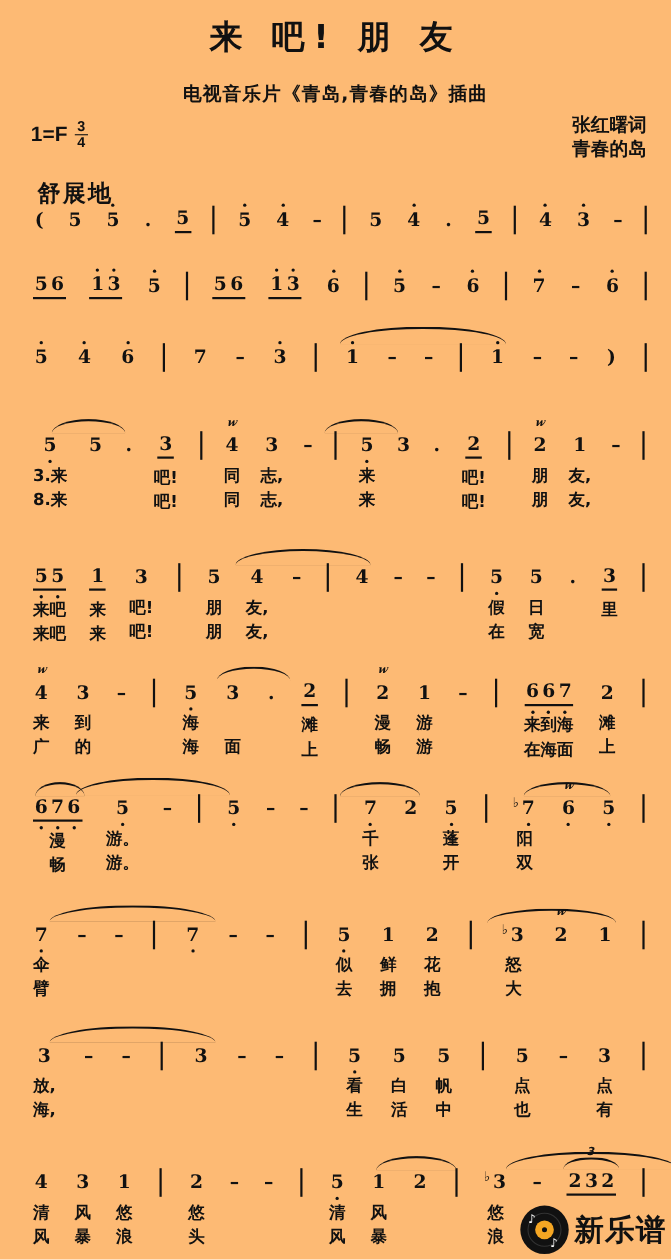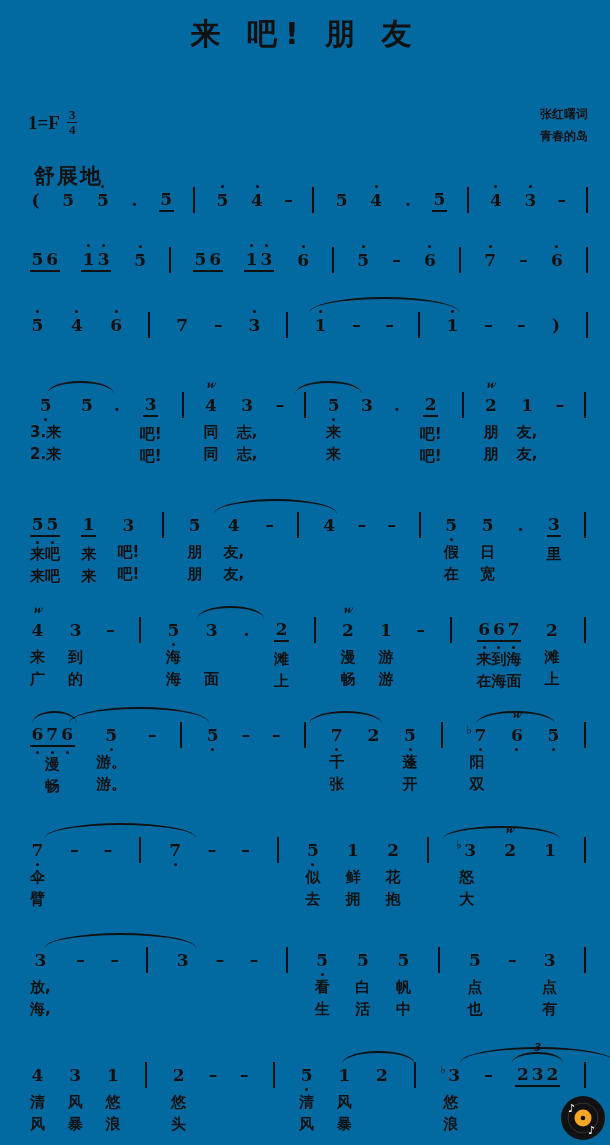"来 吧! 朋 友" .page { background: #0369a1 -> #fdba74 }
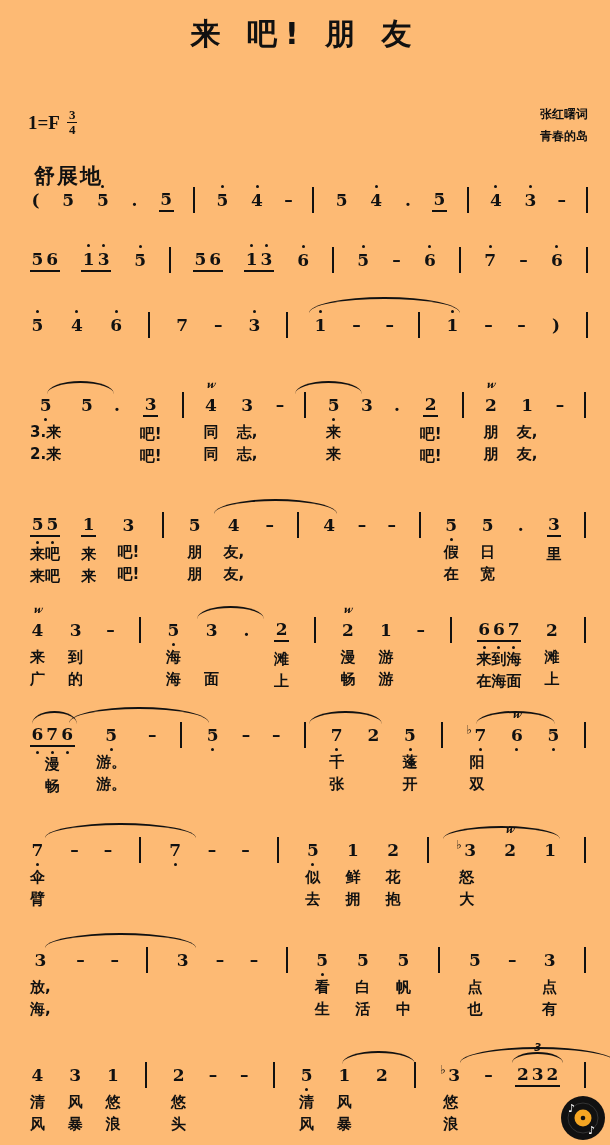"电视音乐片《青岛,青春的岛》插曲" div.subtitle { html: none -> <div>电视音乐片《青岛,青春的岛》插曲</div> }
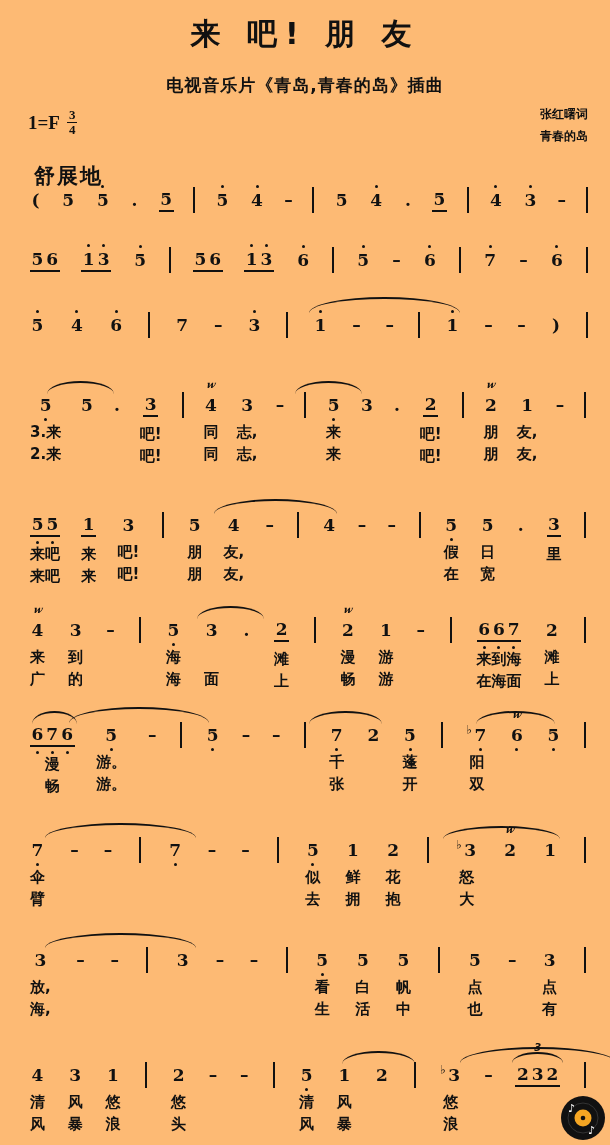"1=F" .keybar { font-family: Liberation Serif, serif -> Liberation Sans, sans-serif }
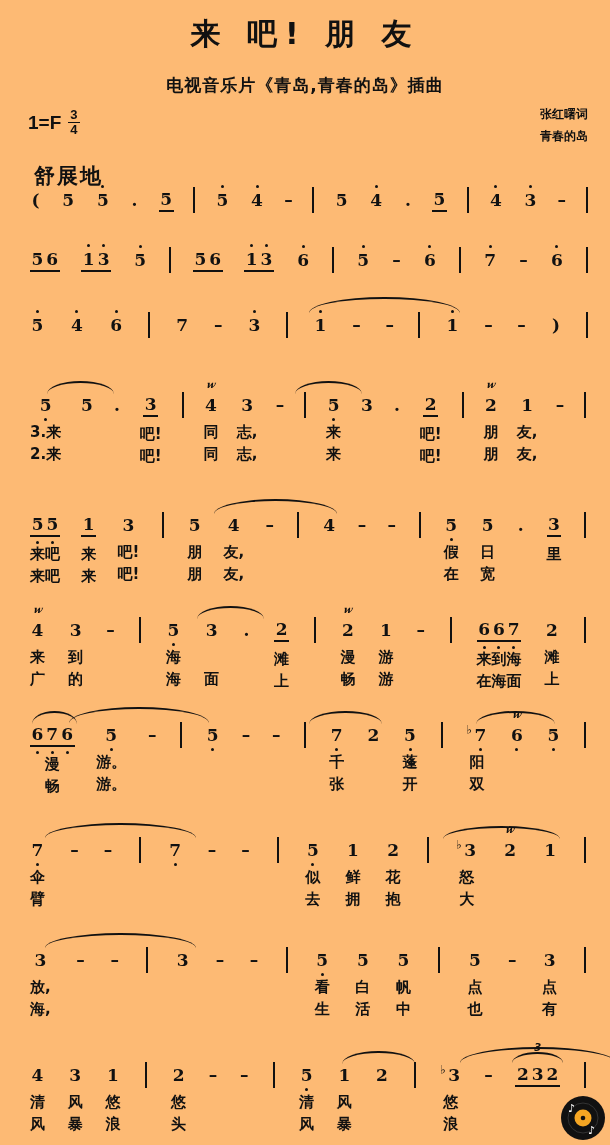"张红曙词" .credits { font-size: 12px -> 17px }
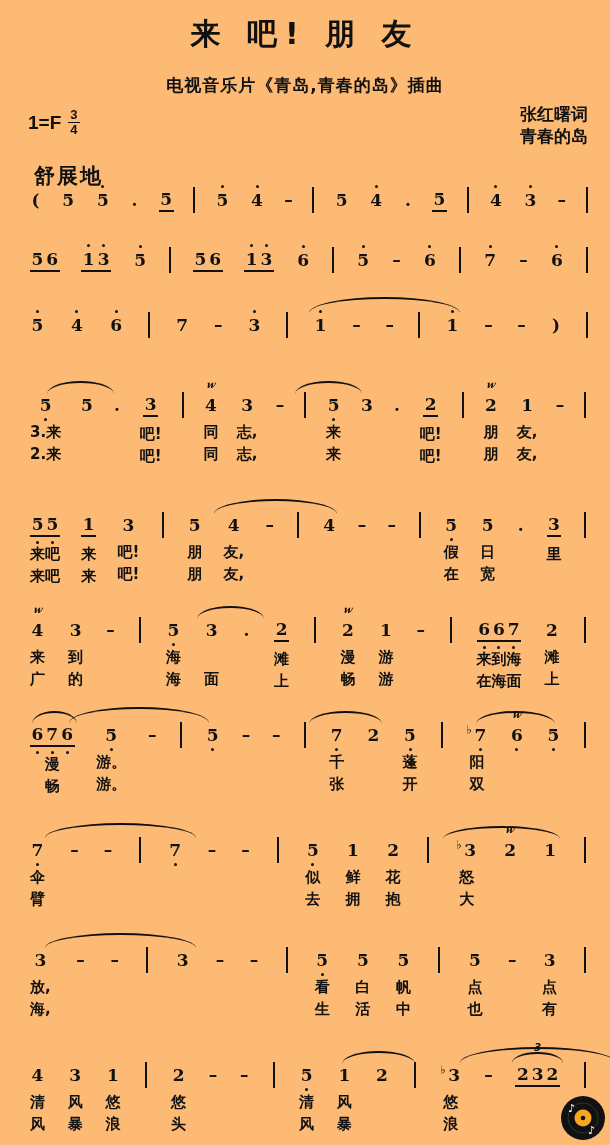"2.来" span.ly { text: 2 -> 8 }
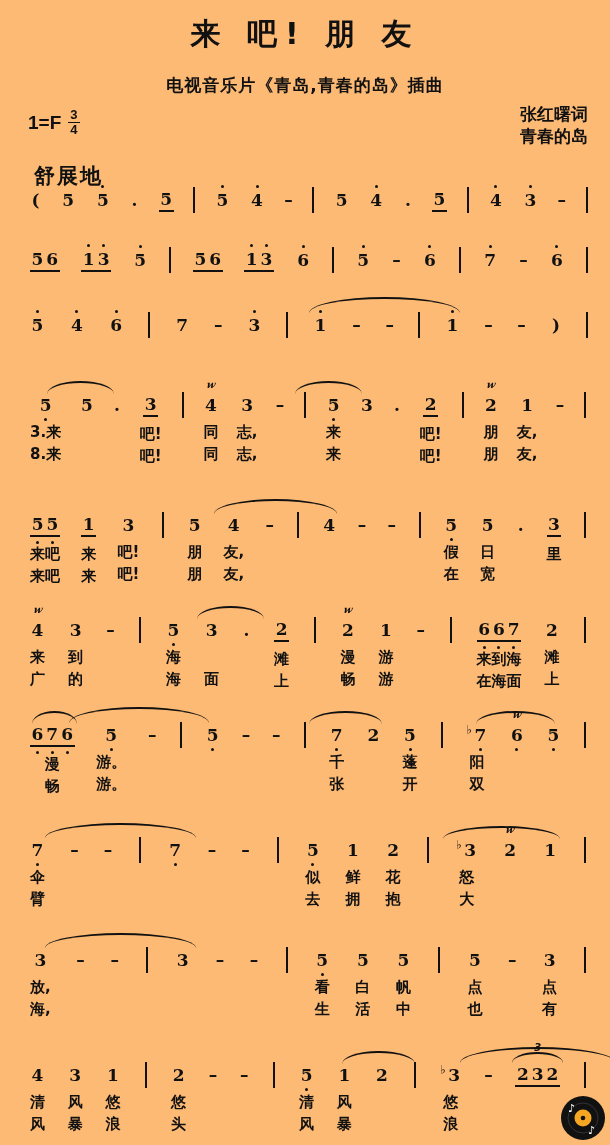"新乐谱" span.wm-text { html: none -> <span>新乐谱</span> }
